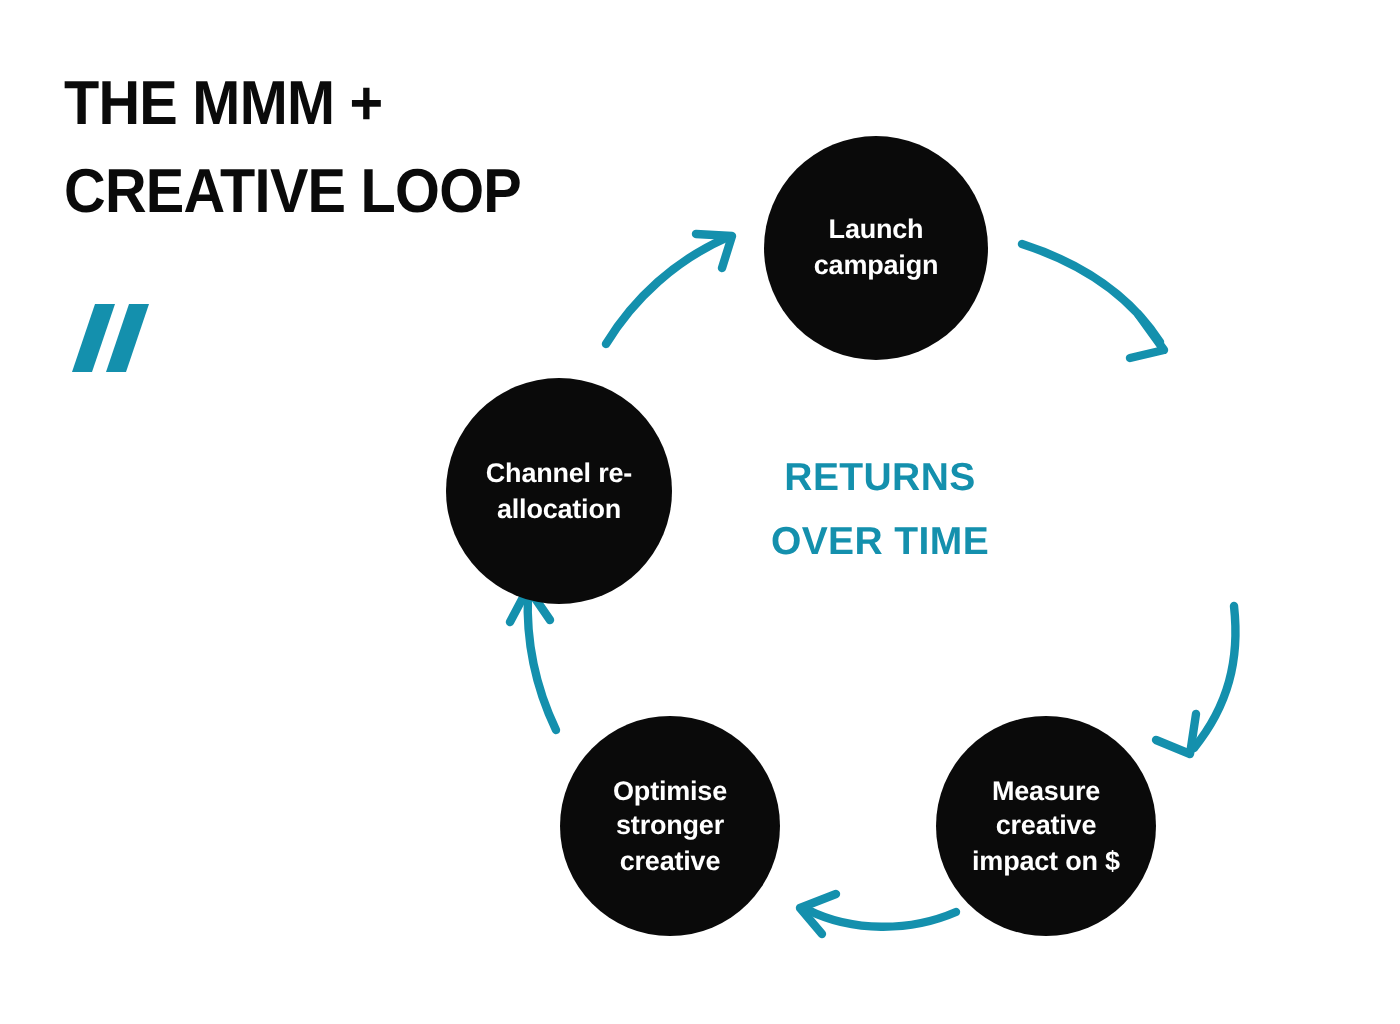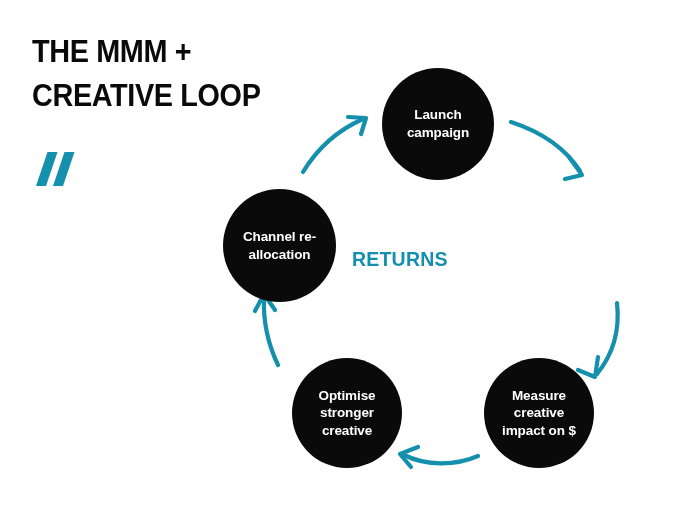"RETURNS" .center-caption { text-align: none -> center; top: 244px -> 224px }
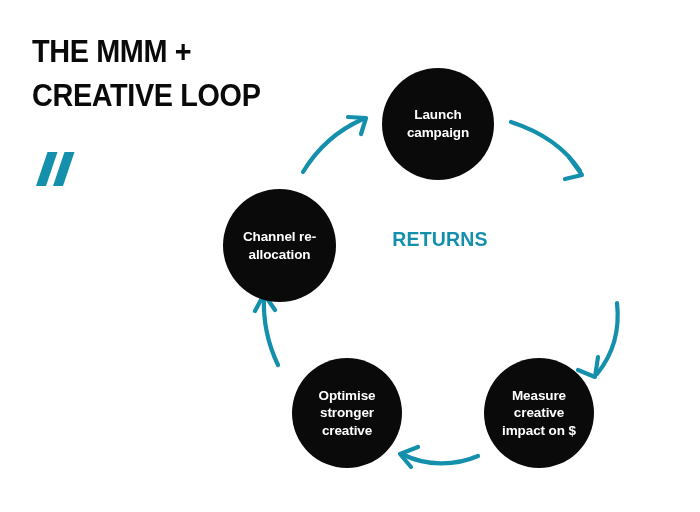"OVER TIME" div.center-line { html: none -> <div>OVER TIME</div> }
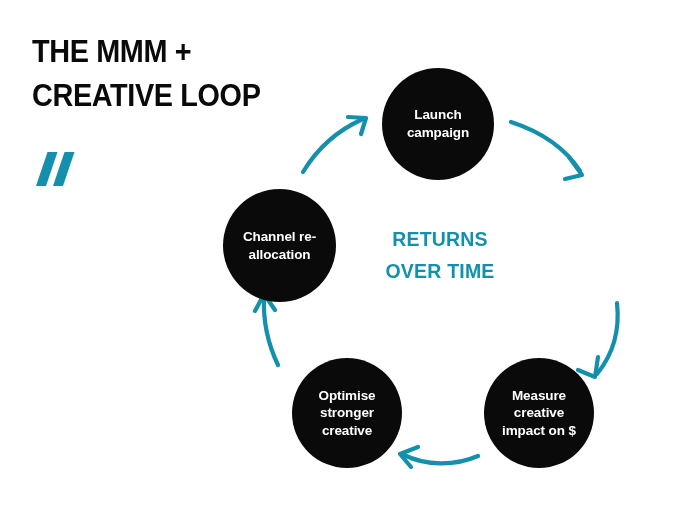"Optimise" #node-optimise { left: 292px -> 280px }
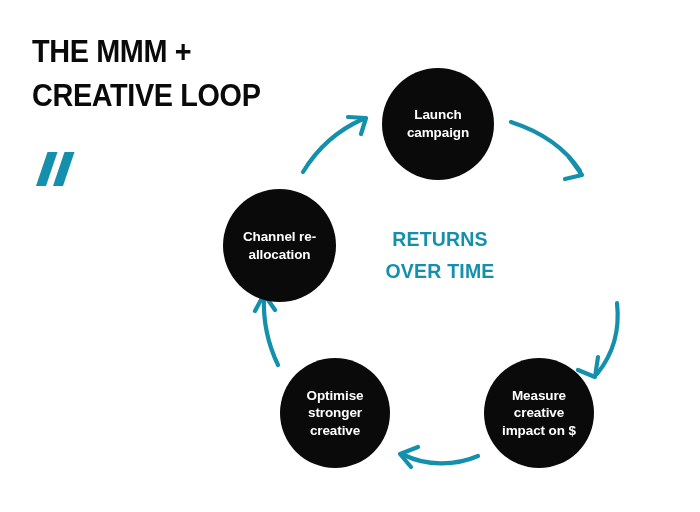"Measure" #node-measure { left: 484px -> 468px }
